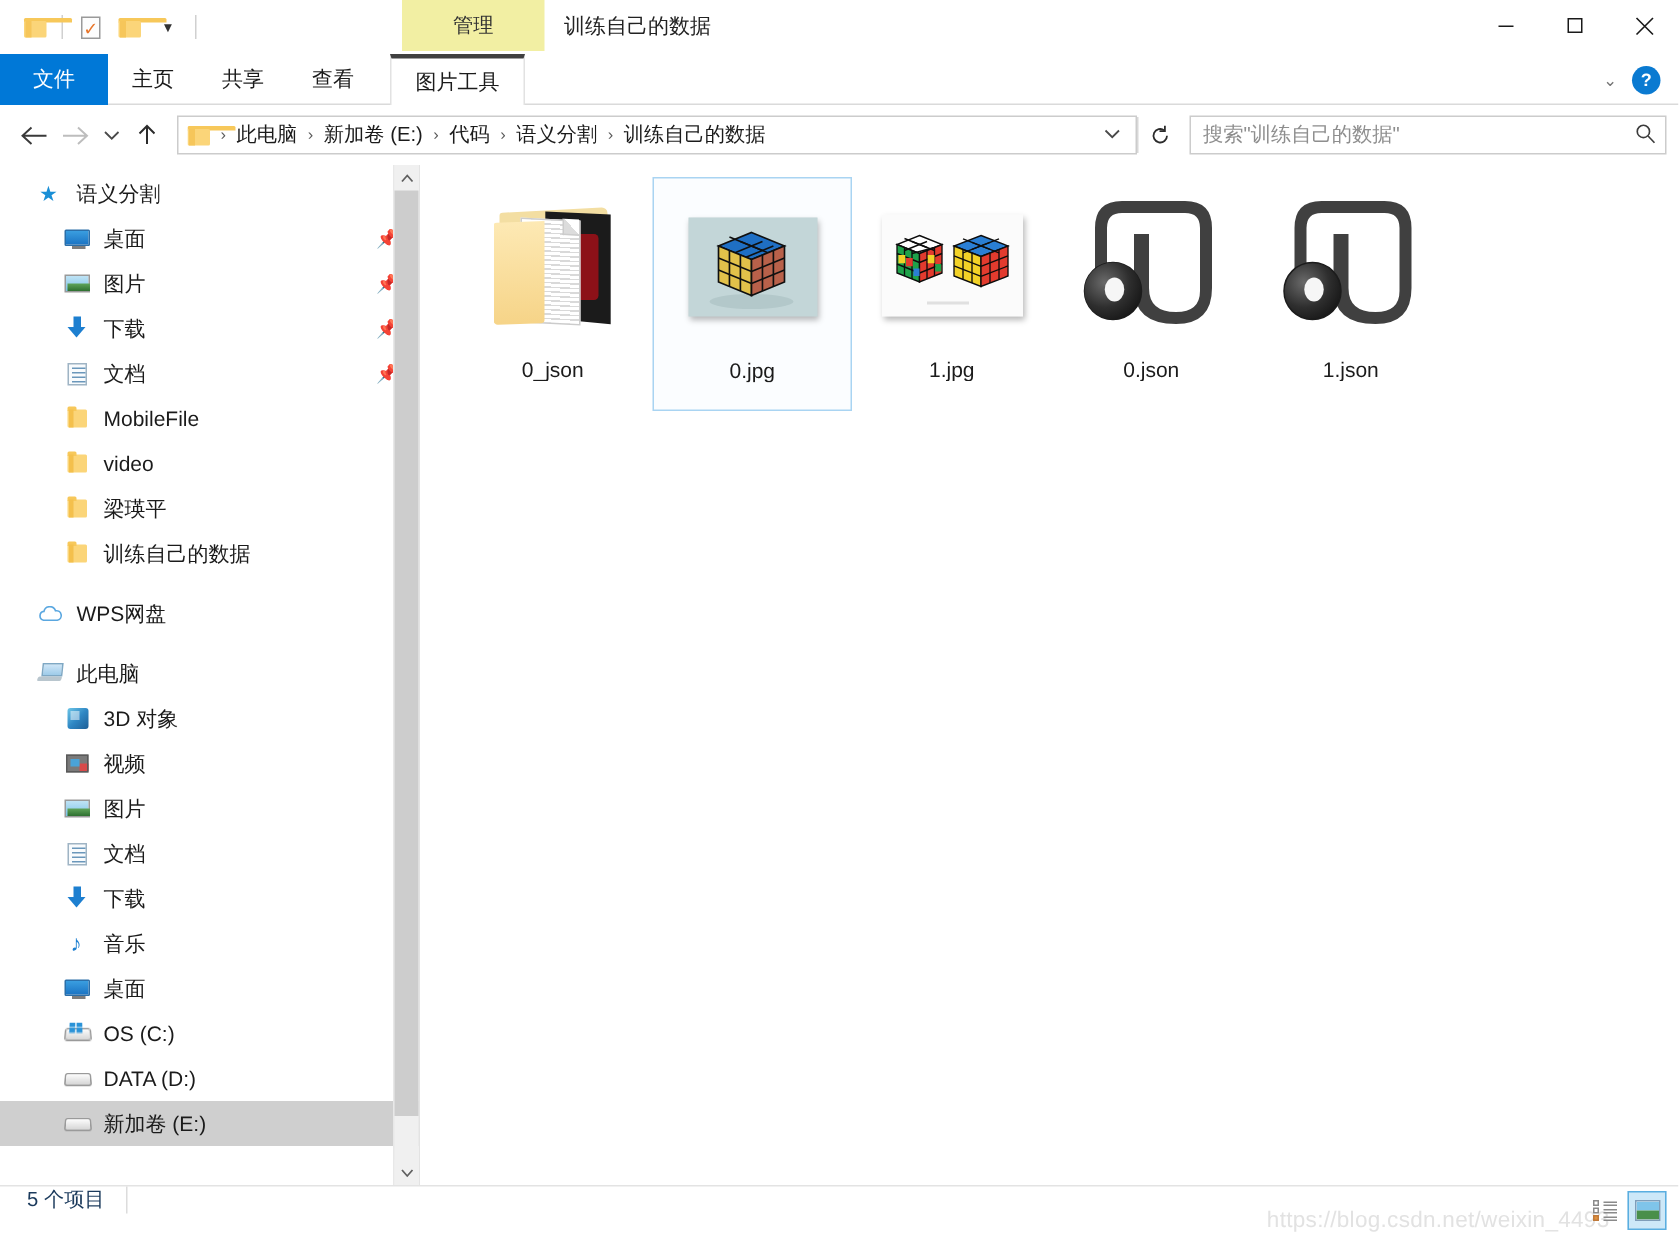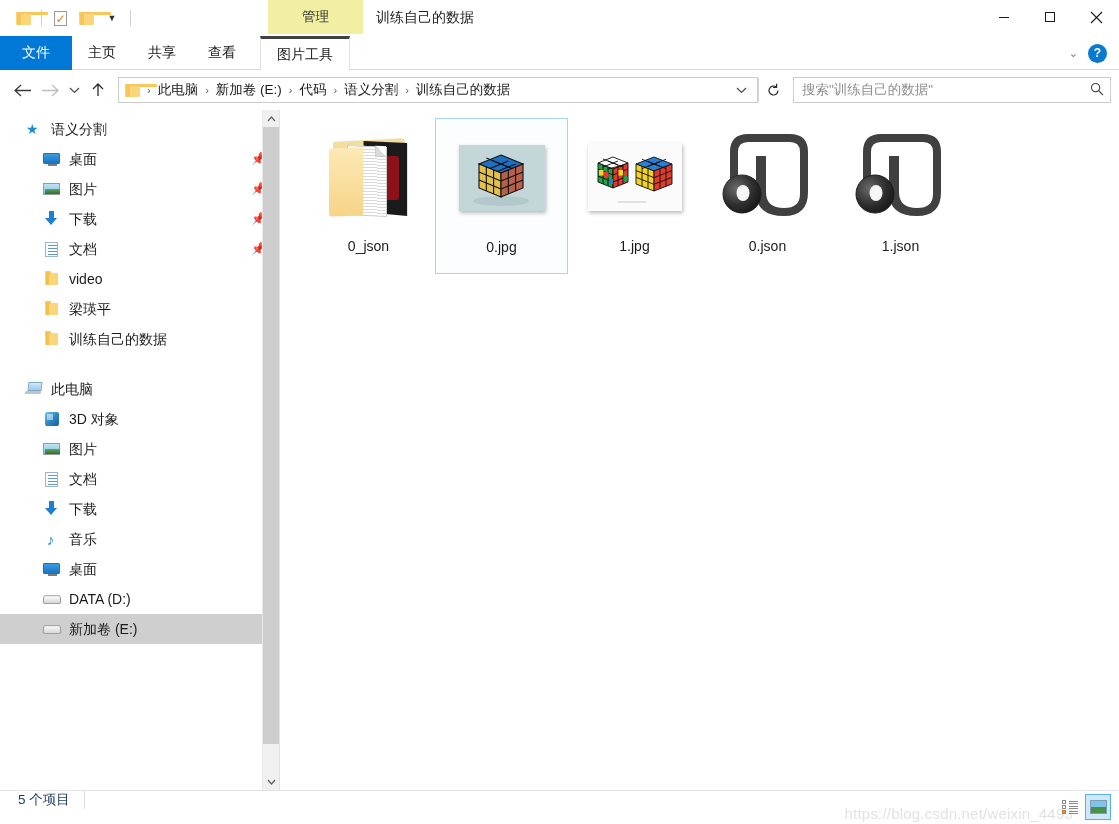"MobileFile" div.nav-row { html: none -> <div> <span> <span></span> </span> <span>MobileFile</span> </div> }
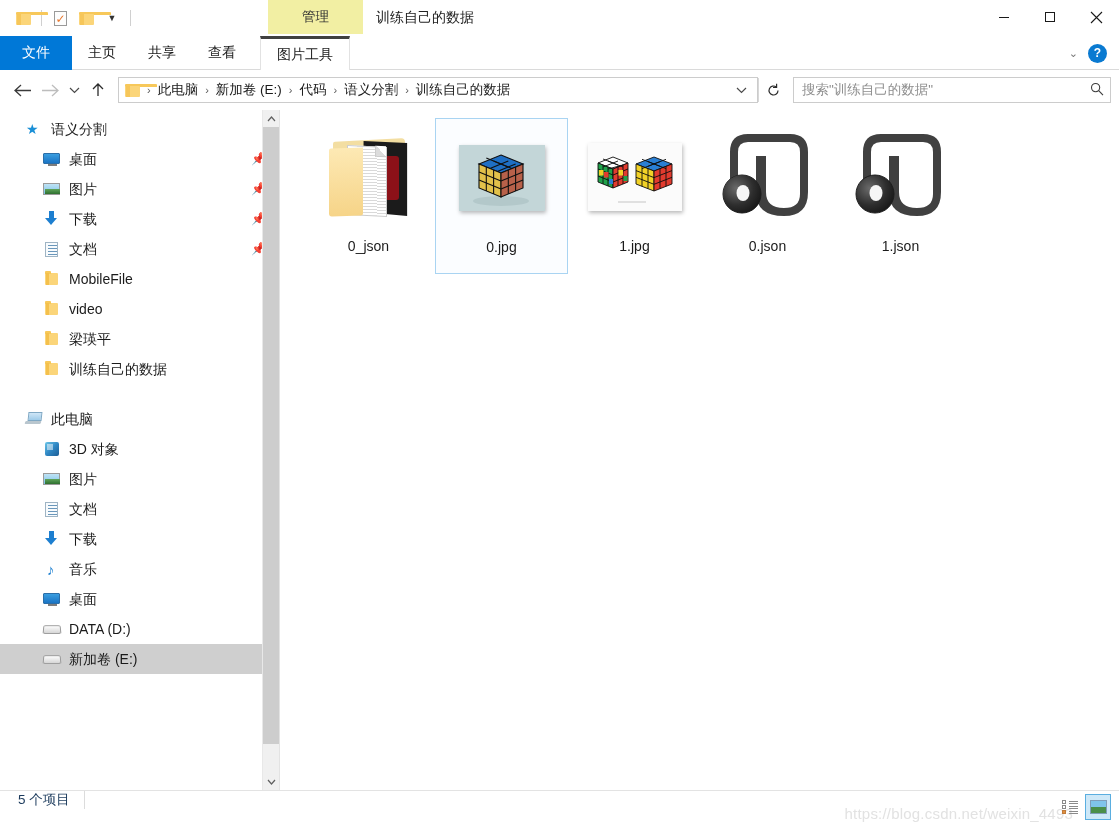"WPS网盘" div.nav-row { html: none -> <div> <span> <span> <svg> <path></path> </svg> </span> </span> <span>WPS网盘</span> </div> }
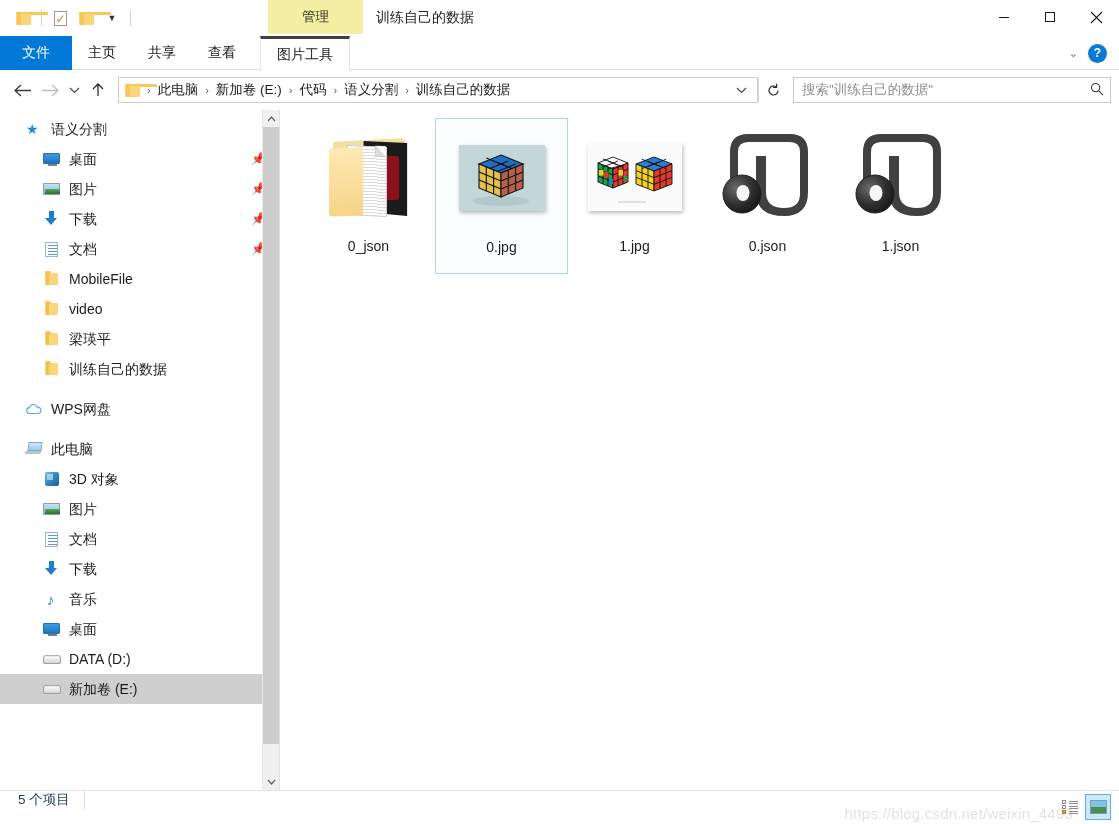"视频" div.nav-row { html: none -> <div> <span> <span></span> </span> <span>视频</span> </div> }
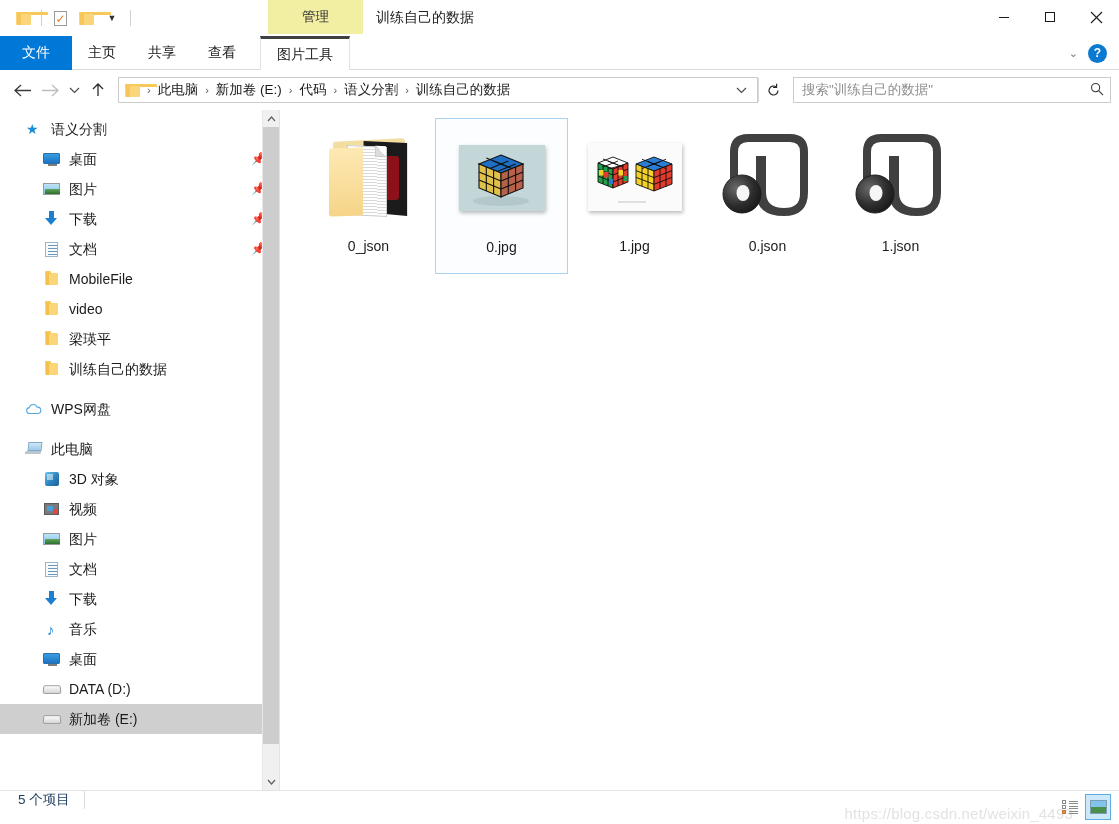"OS (C:)" div.nav-row { html: none -> <div> <span> <span></span> </span> <span>OS (C:)</span> </div> }
